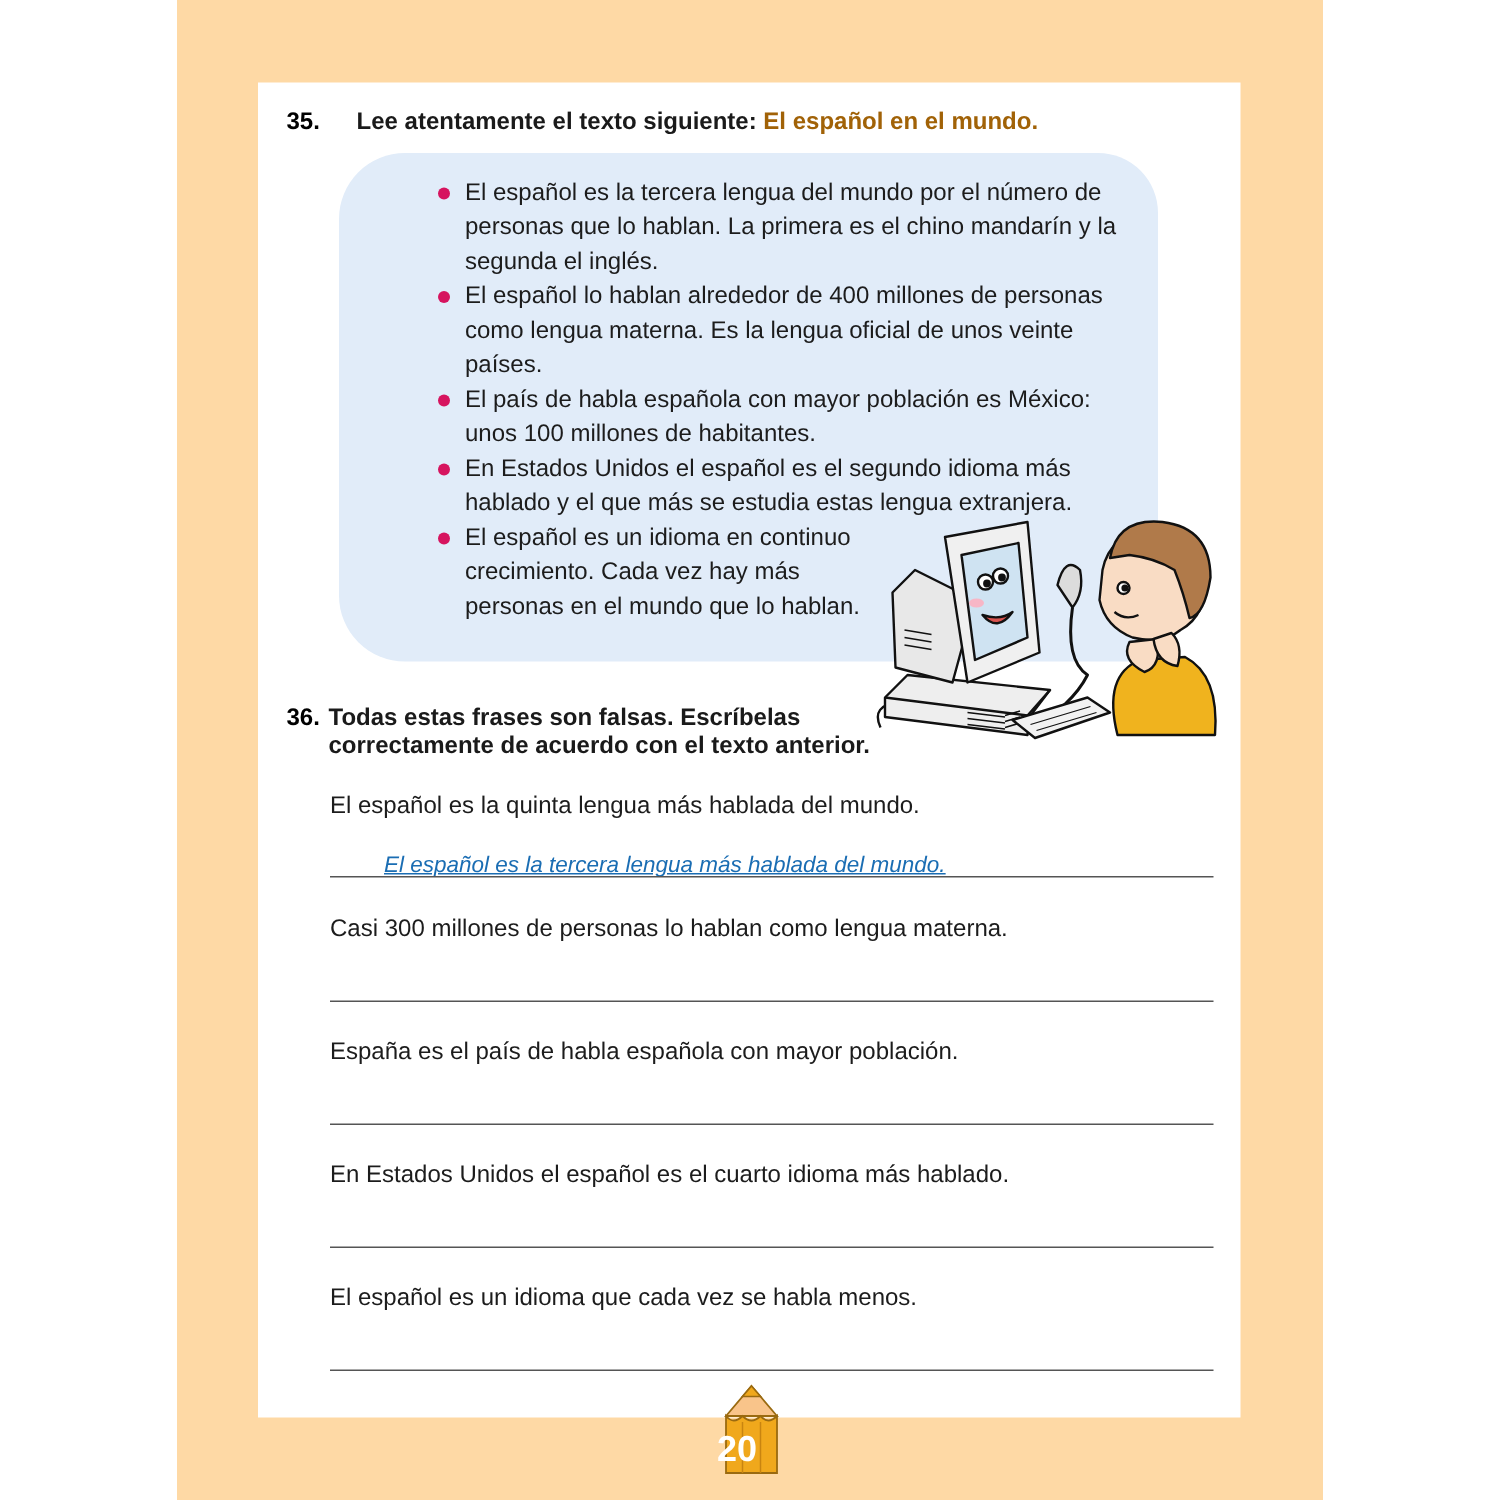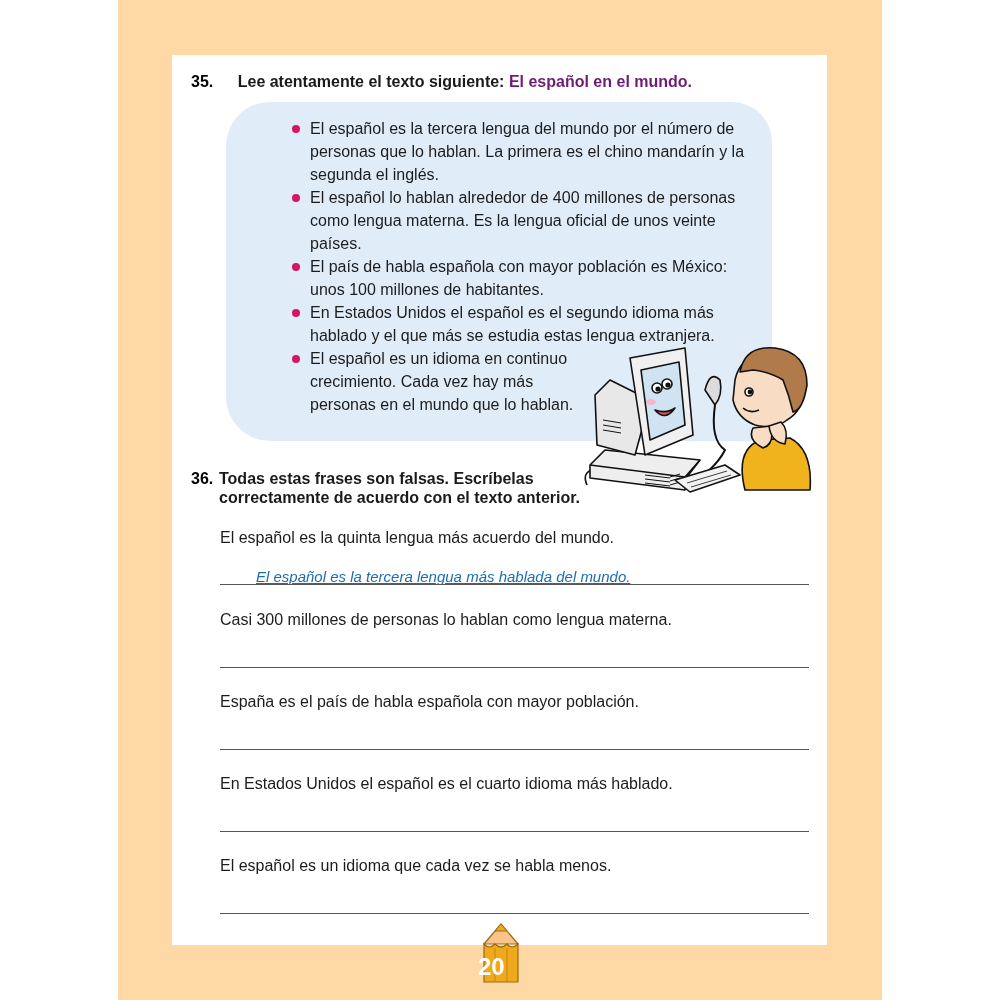"El español en el mundo." .q-title-blue { color: #701a75 -> #a16207 }
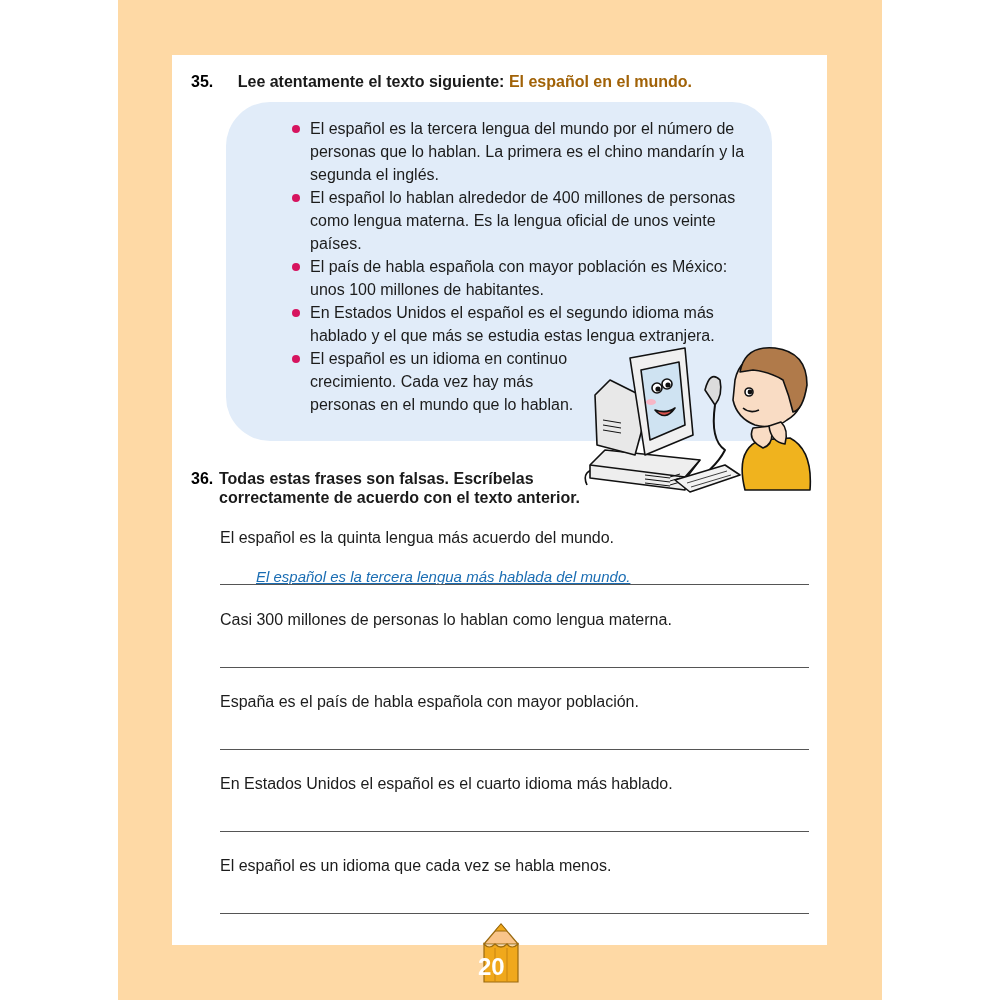"El español es la quinta" div.prompt { text: acuerdo -> hablada }
